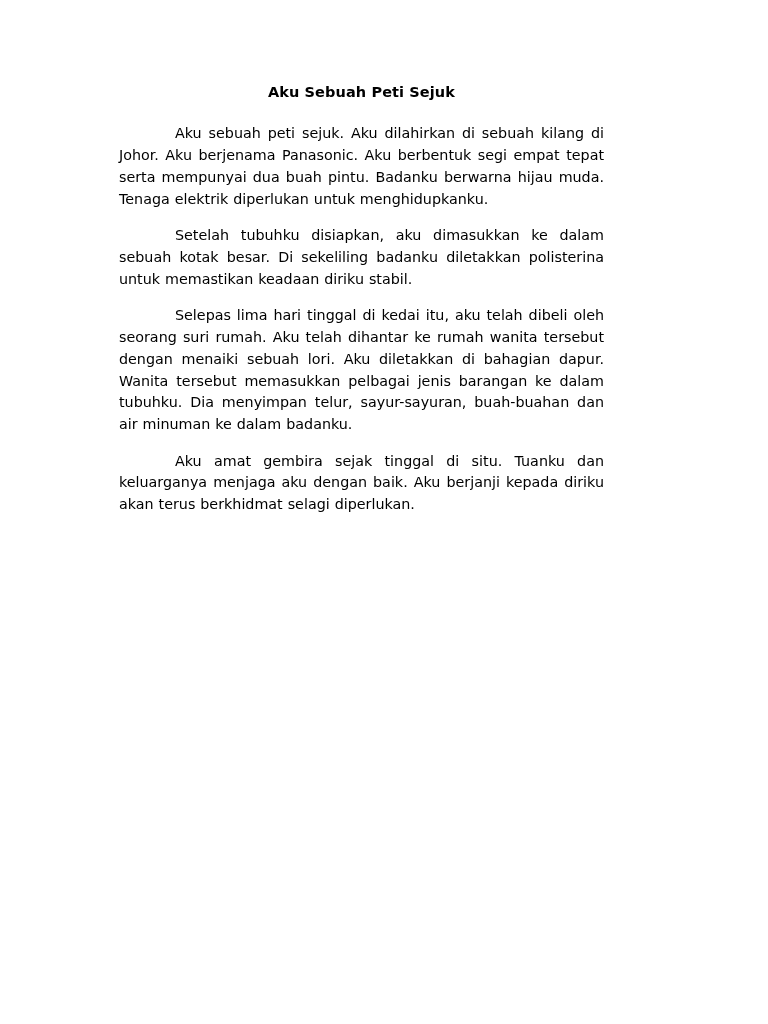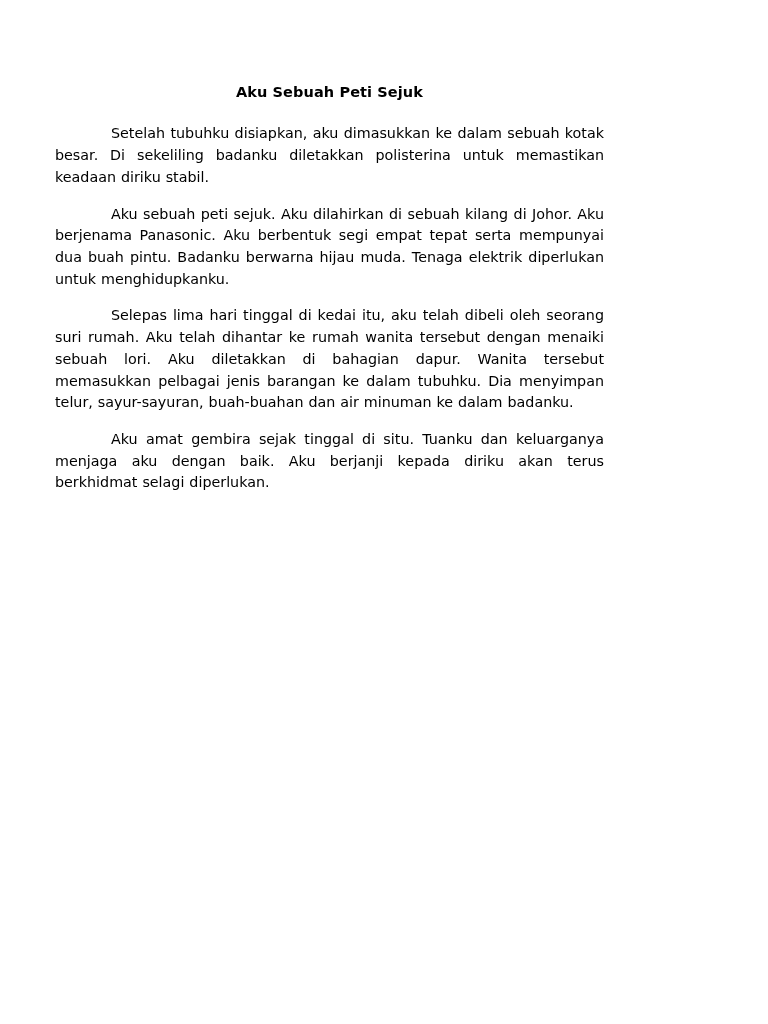"Aku Sebuah Peti Sejuk" .page { padding: 84px 88px 0 55px -> 84px 88px 0 119px }
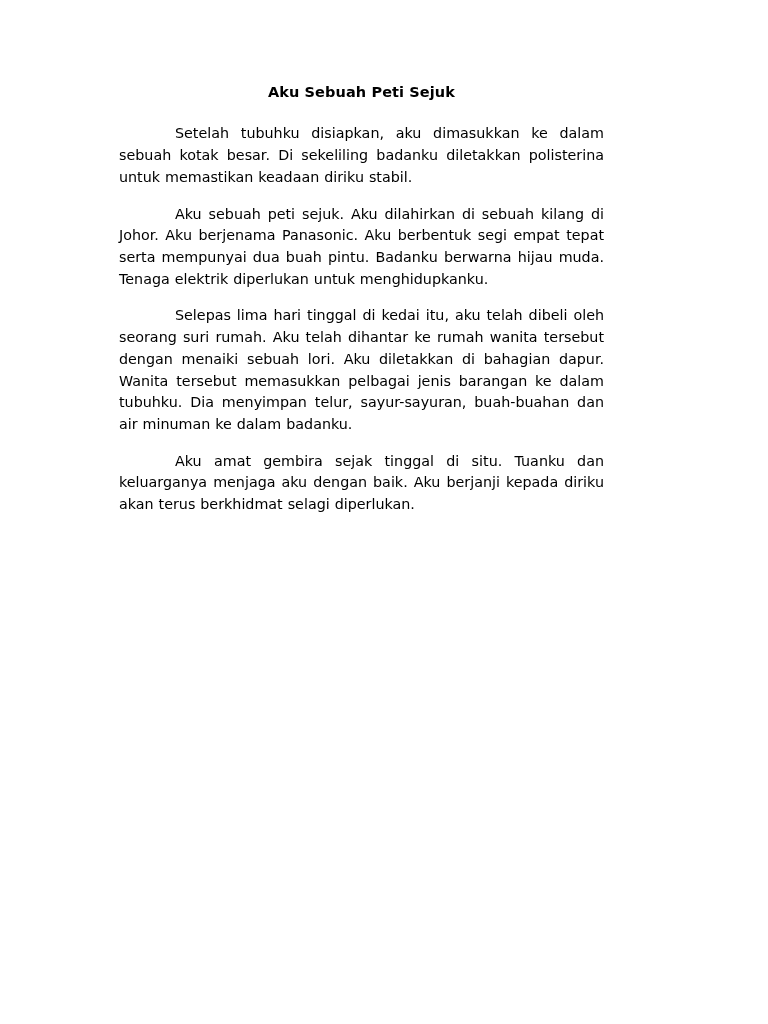"Setelah tubuhku disiapkan, aku" p.para { order: before "Aku sebuah peti sejuk. Aku" -> after "Aku sebuah peti sejuk. Aku" }
